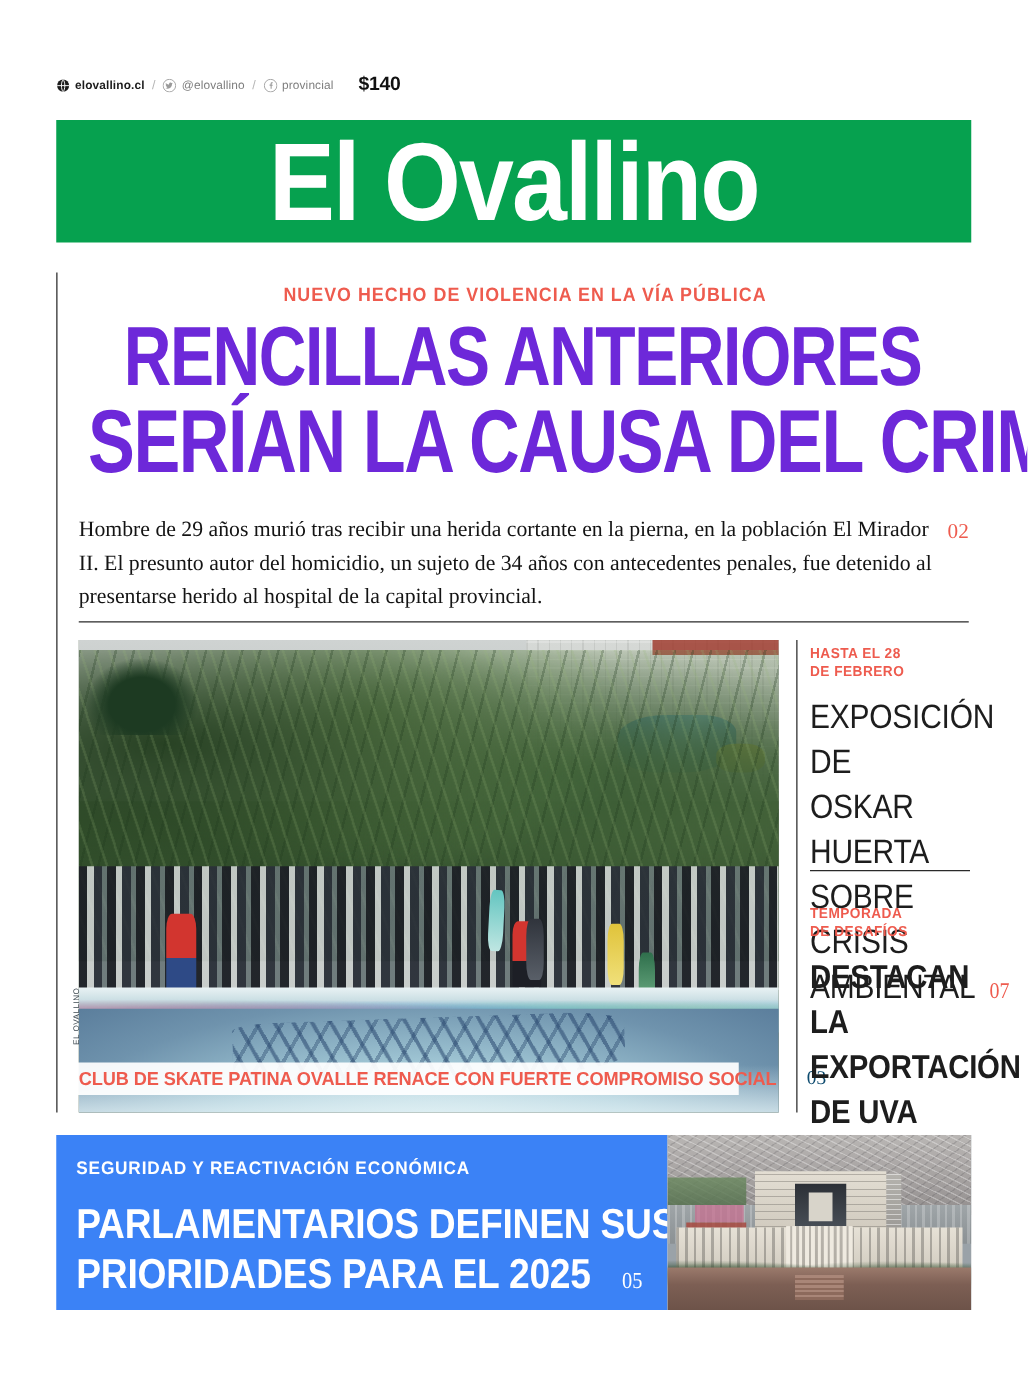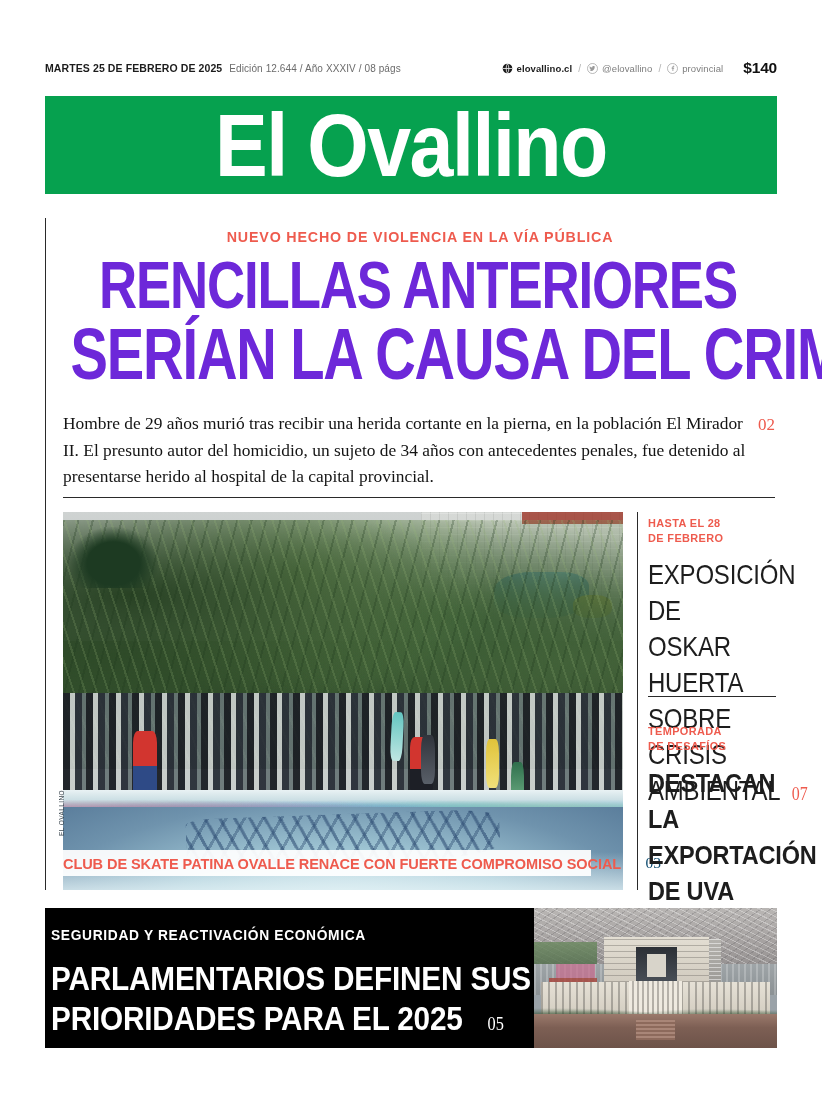"MARTES 25 DE FEBRERO DE" div.topbar-left { html: <div> <span>MARTES 25 DE FEBRERO DE 2025</span> <span>Edición 12.644 / Año XXXIV / 08 págs</span> </div> -> none }
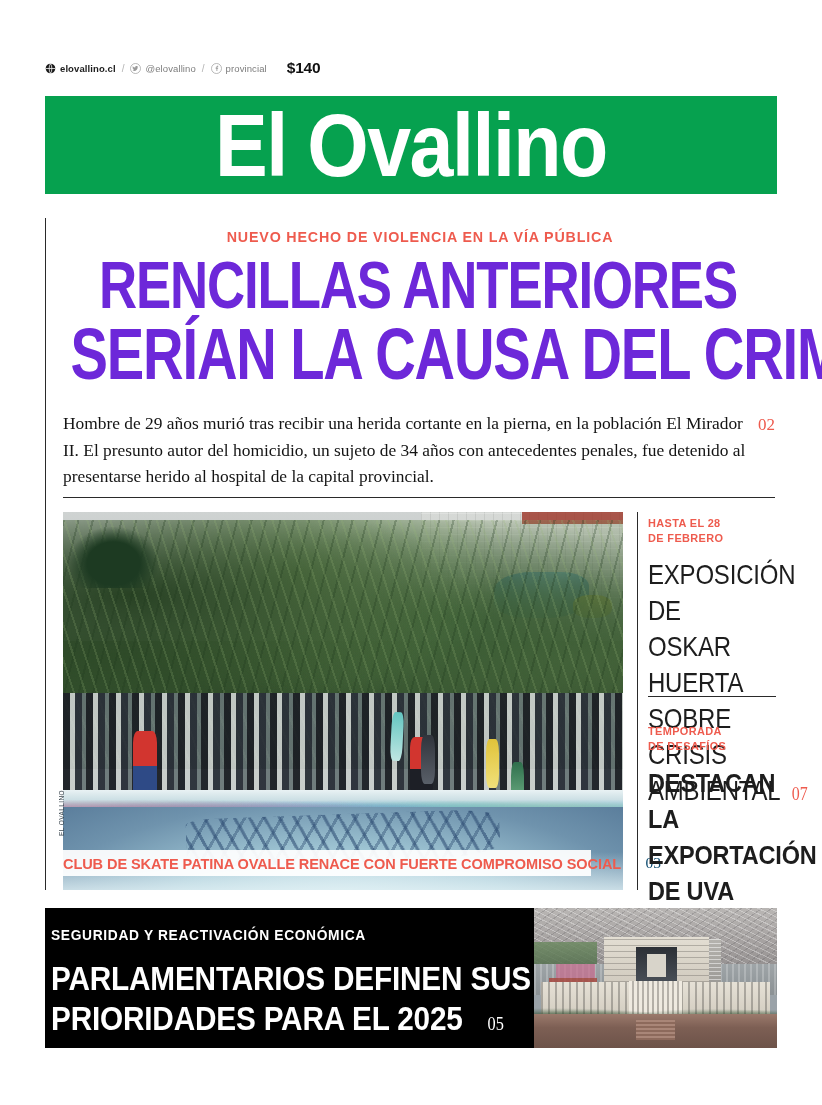"SEGURIDAD Y REACTIVACIÓN ECONÓMICA" .promo-text { background: #000000 -> #3b82f6; padding: 19px 0 0 6px -> 19px 0 0 16px }
